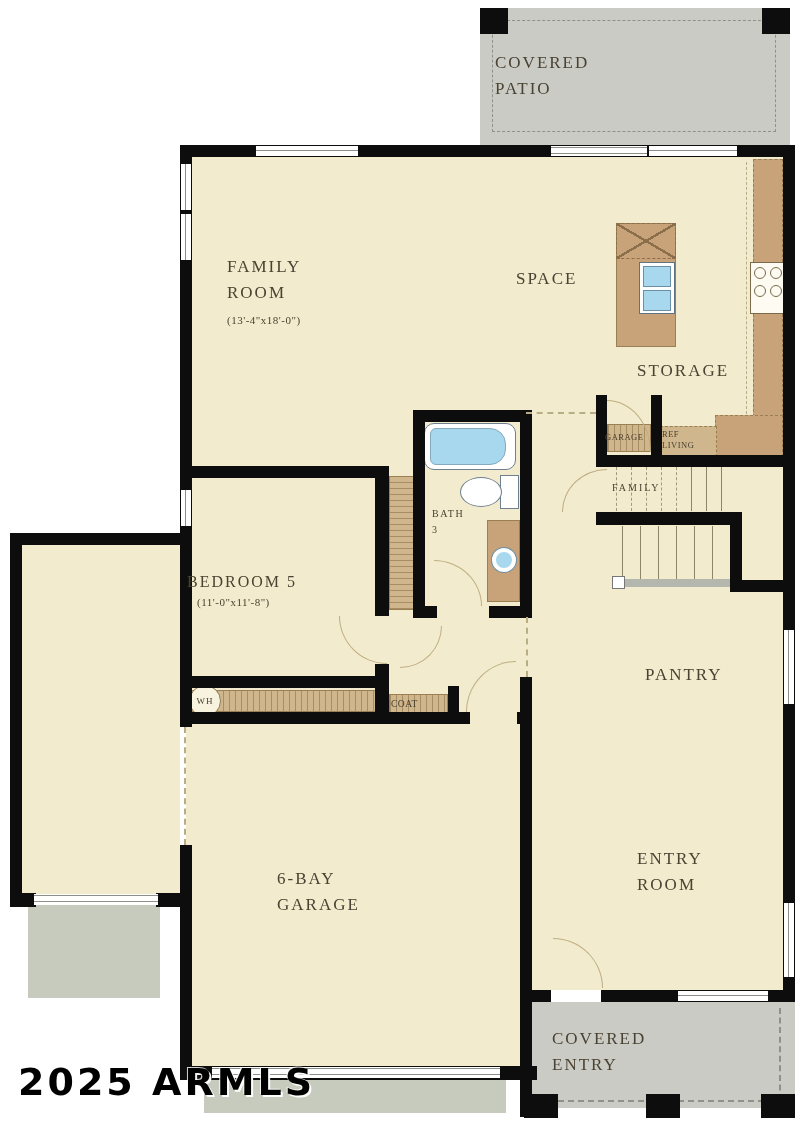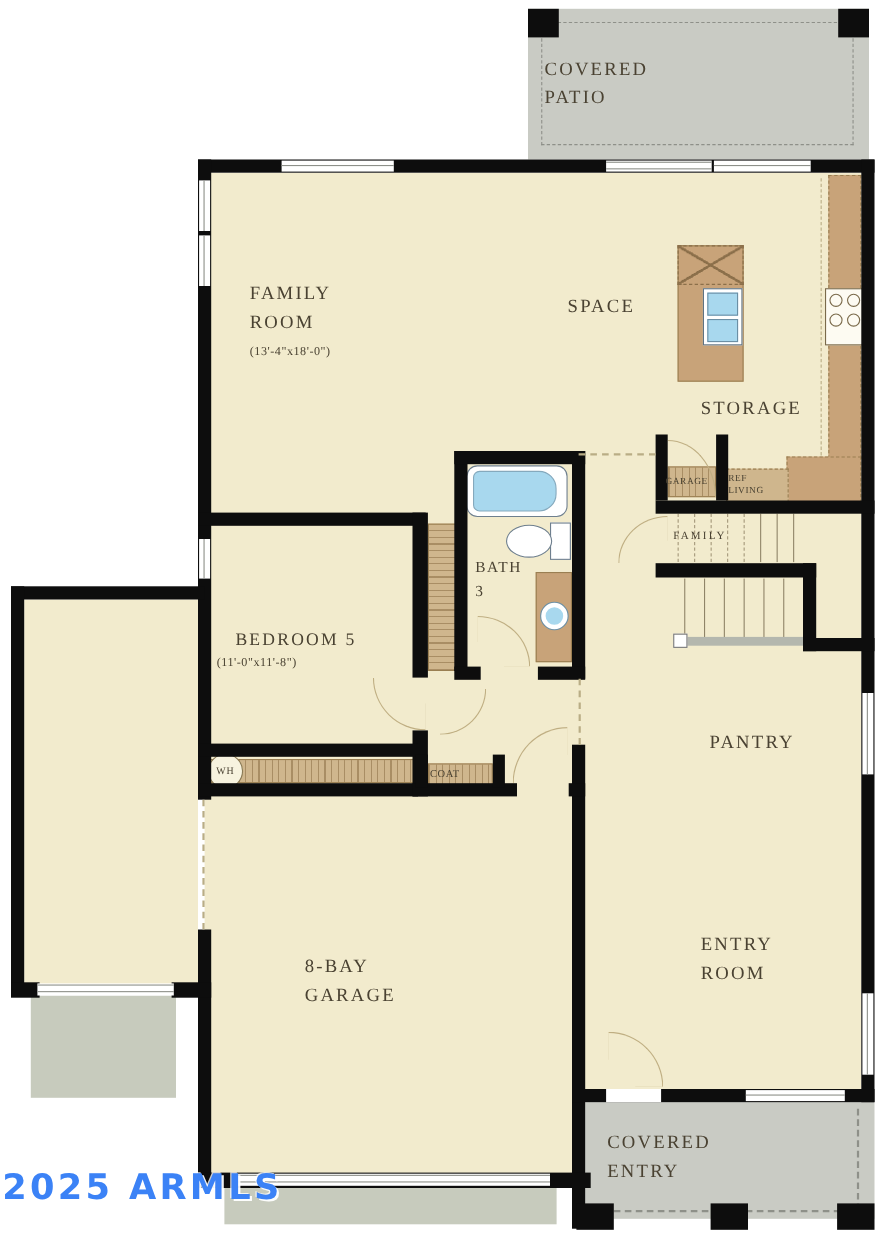"BATH" .mid { font-size: 14px -> 10px }
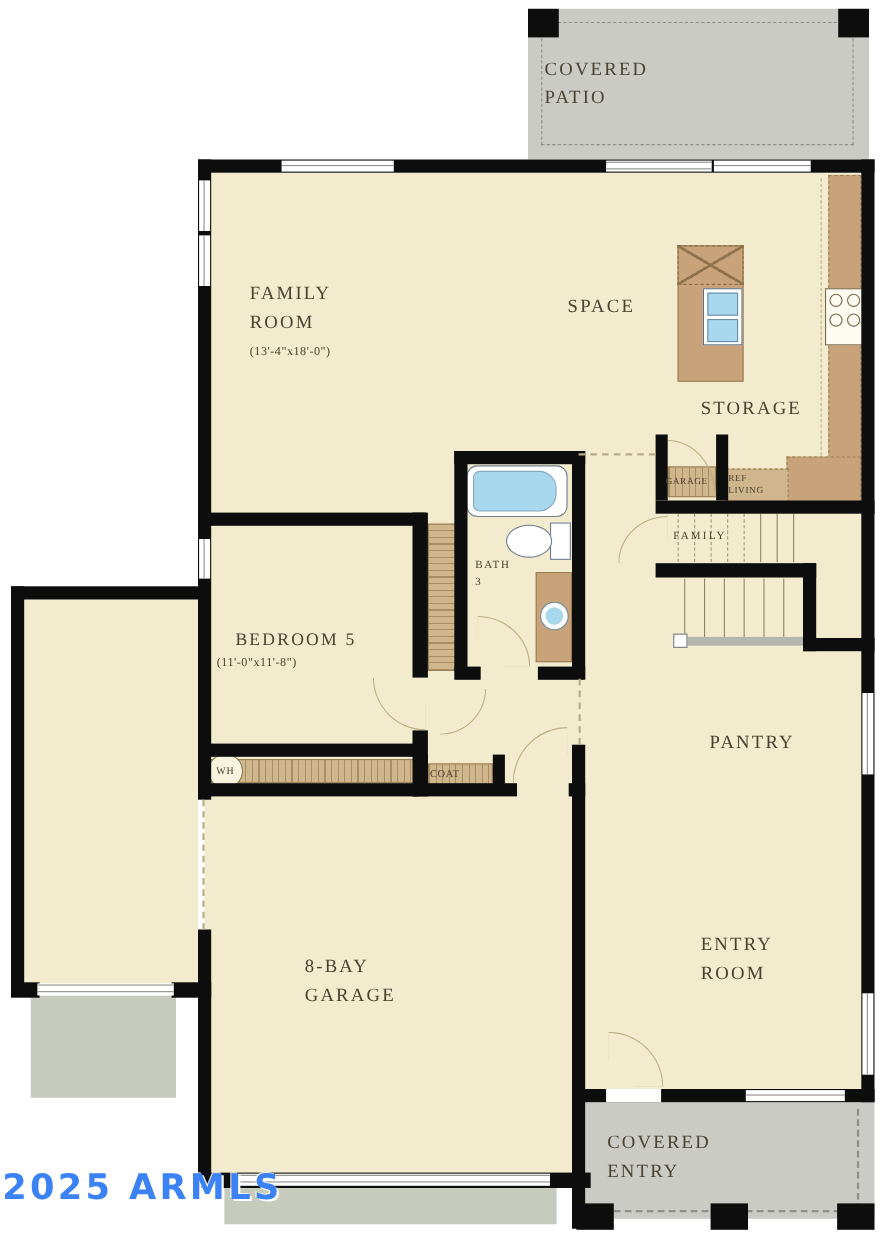"BEDROOM 5" div.label { left: 214px -> 187px }
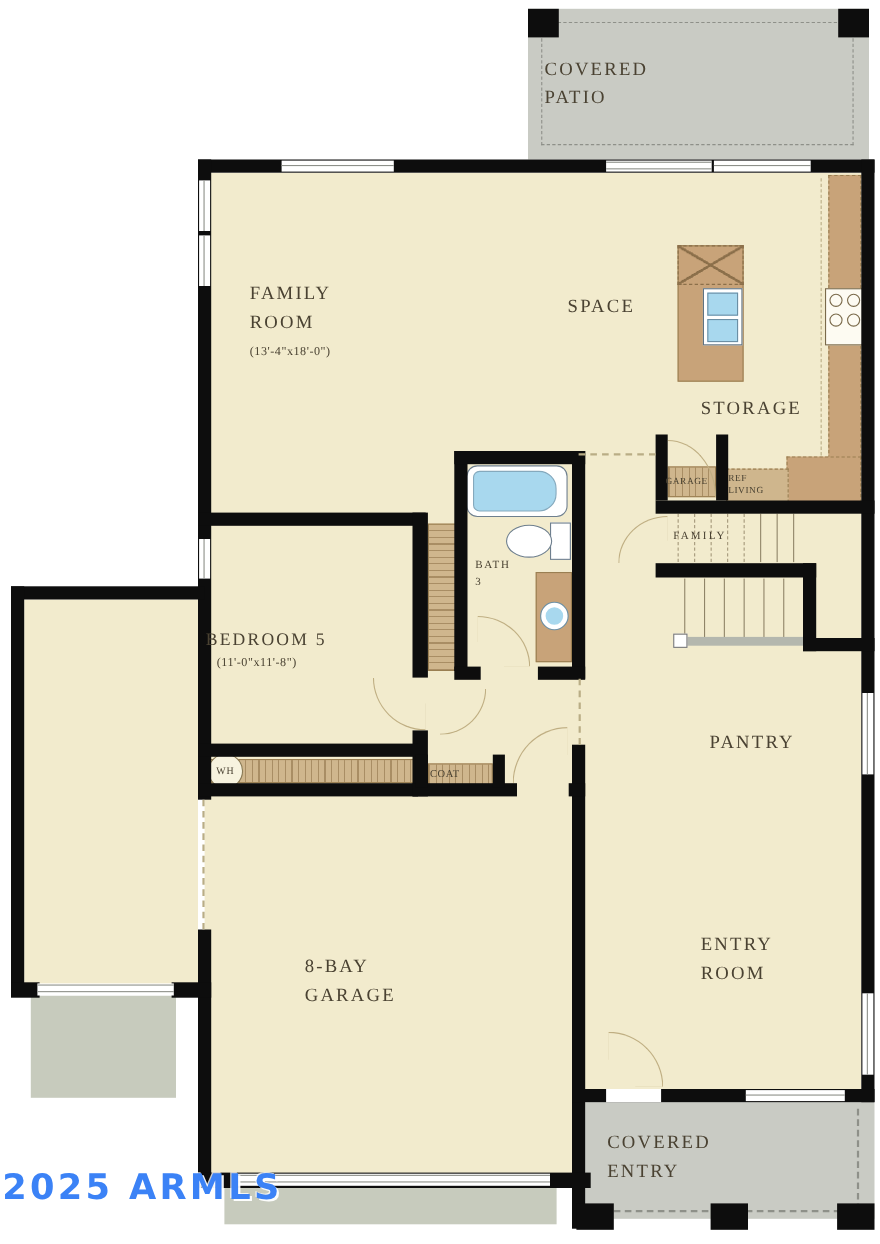"8-BAY" div.label { text: 8-BAY -> 6-BAY }
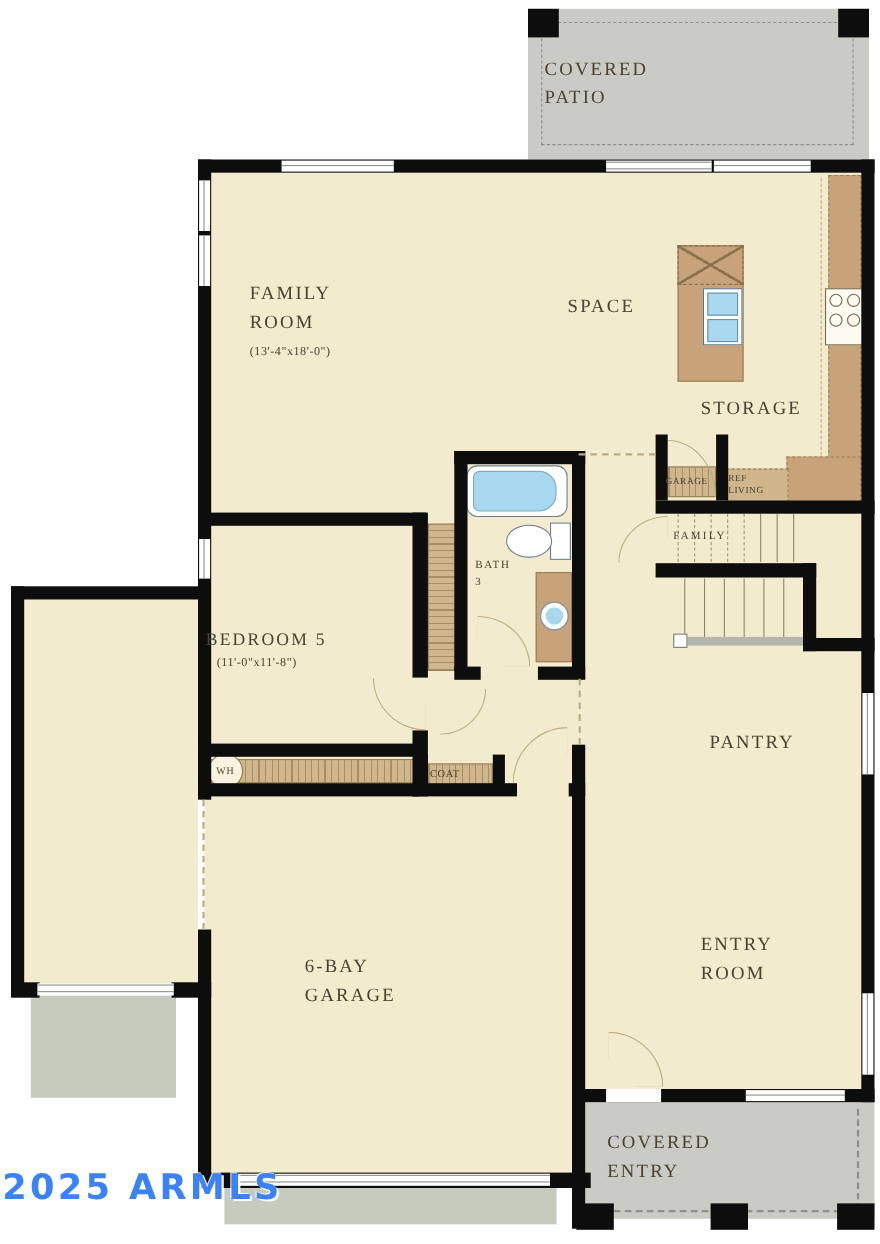"2025 ARMLS" .watermark { color: #3b82f6 -> #000000; font-size: 32px -> 38px; margin-left: none -> 16px }
